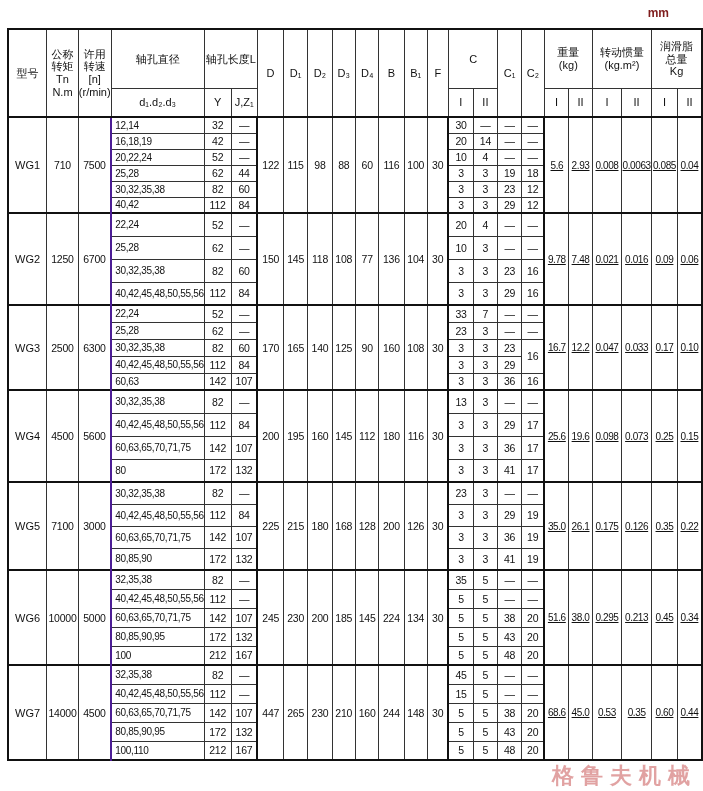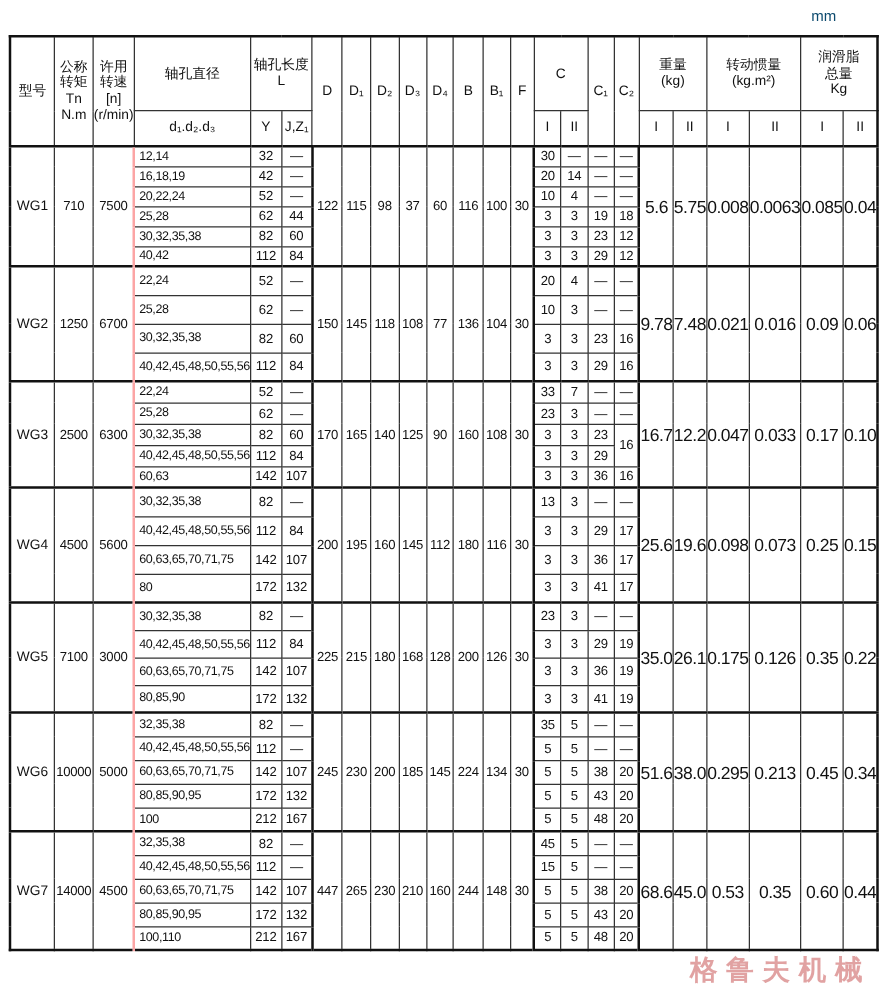"mm" .unit-label { color: #0c4a6e -> #7f1d1d; font-weight: none -> bold }
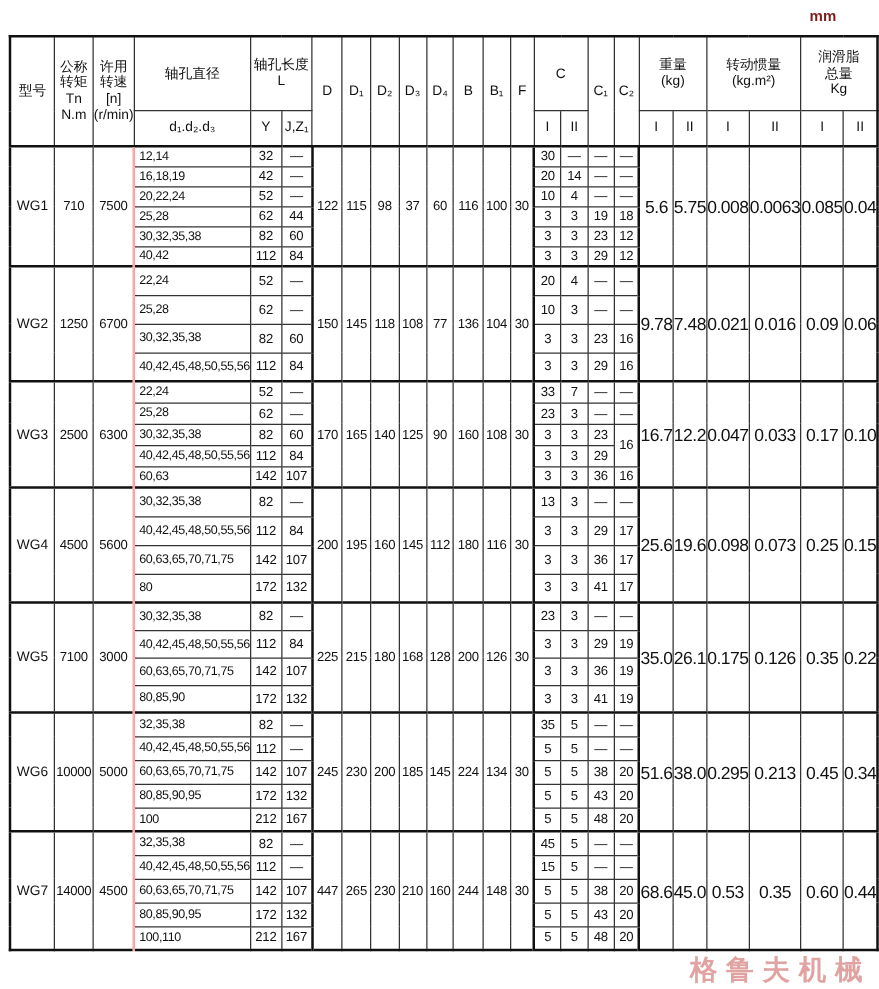"12,14" td.bore { border-left: 2px solid #fca5a5 -> 2px solid #4c1d95 }
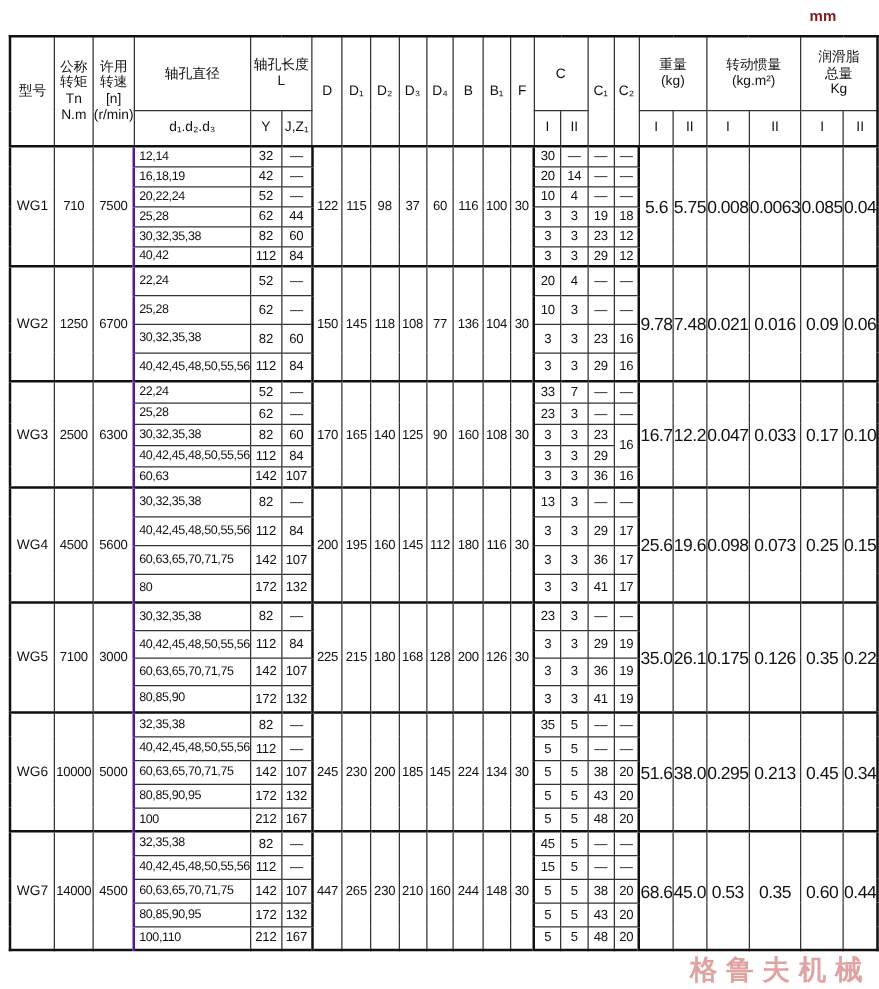"37" td.num { text: 37 -> 88 }
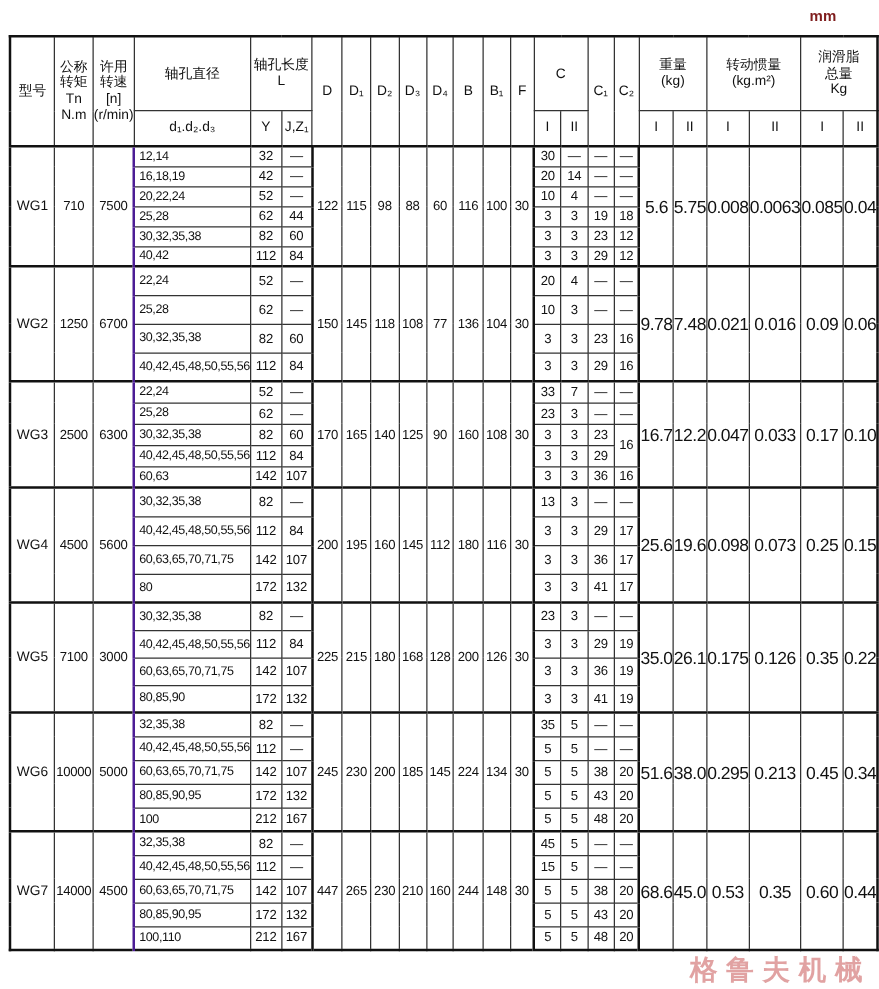"5.6" td.small { font-size: 14px -> 10px; text-decoration: none -> underline }
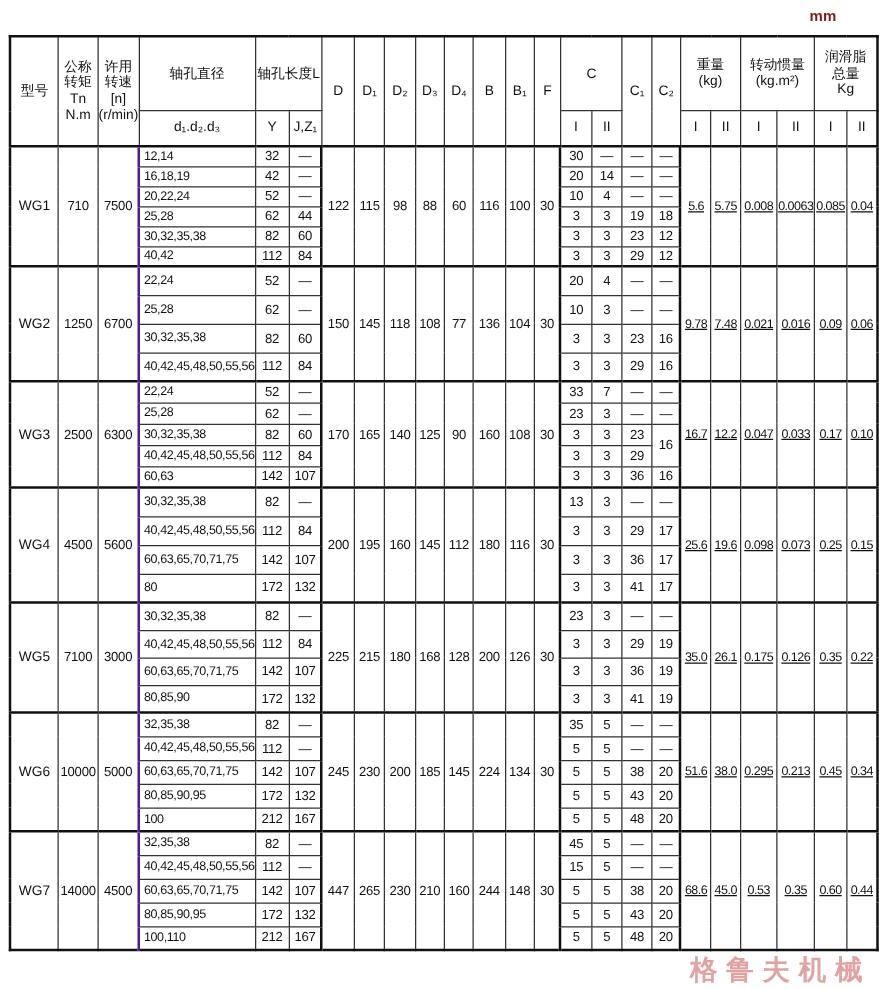"5.75" td.num { text: 5.75 -> 2.93 }
